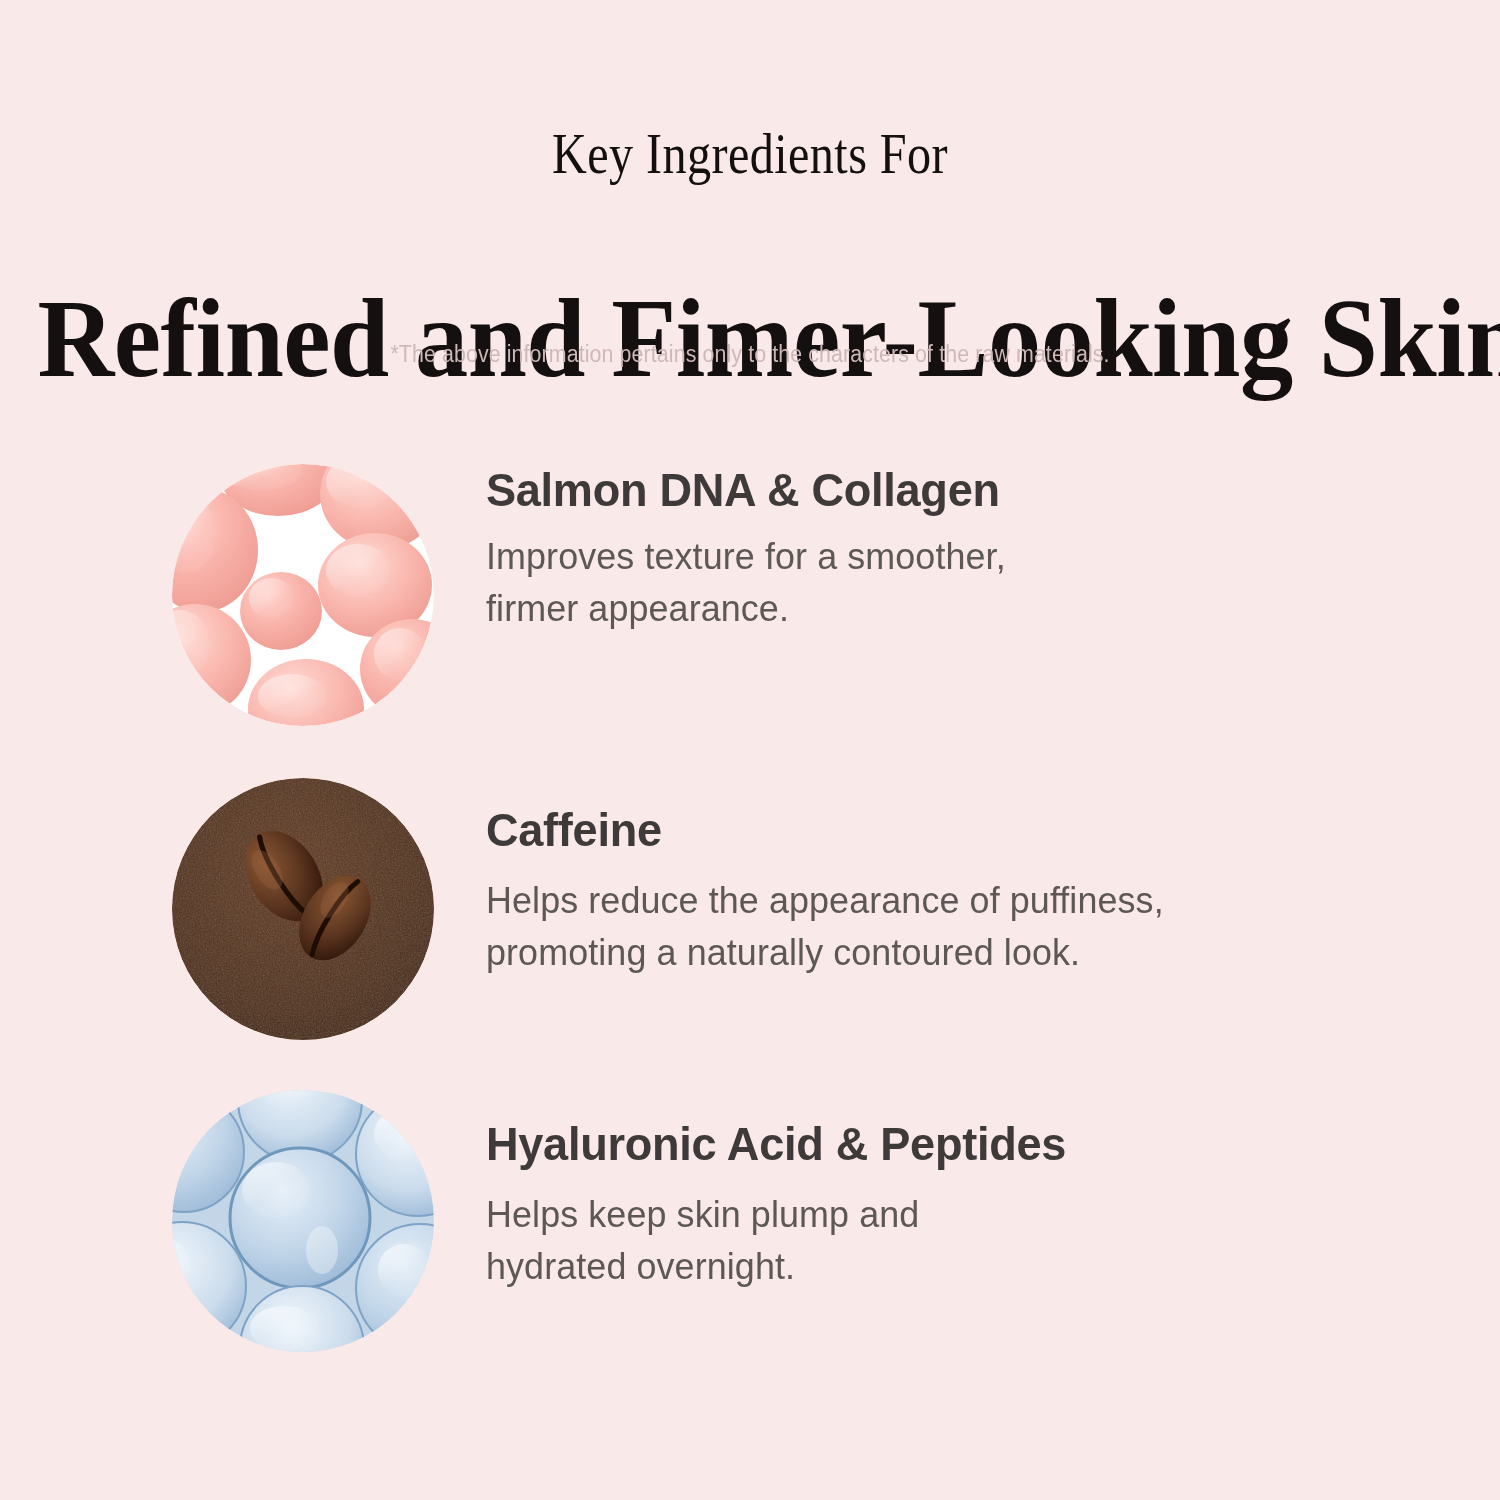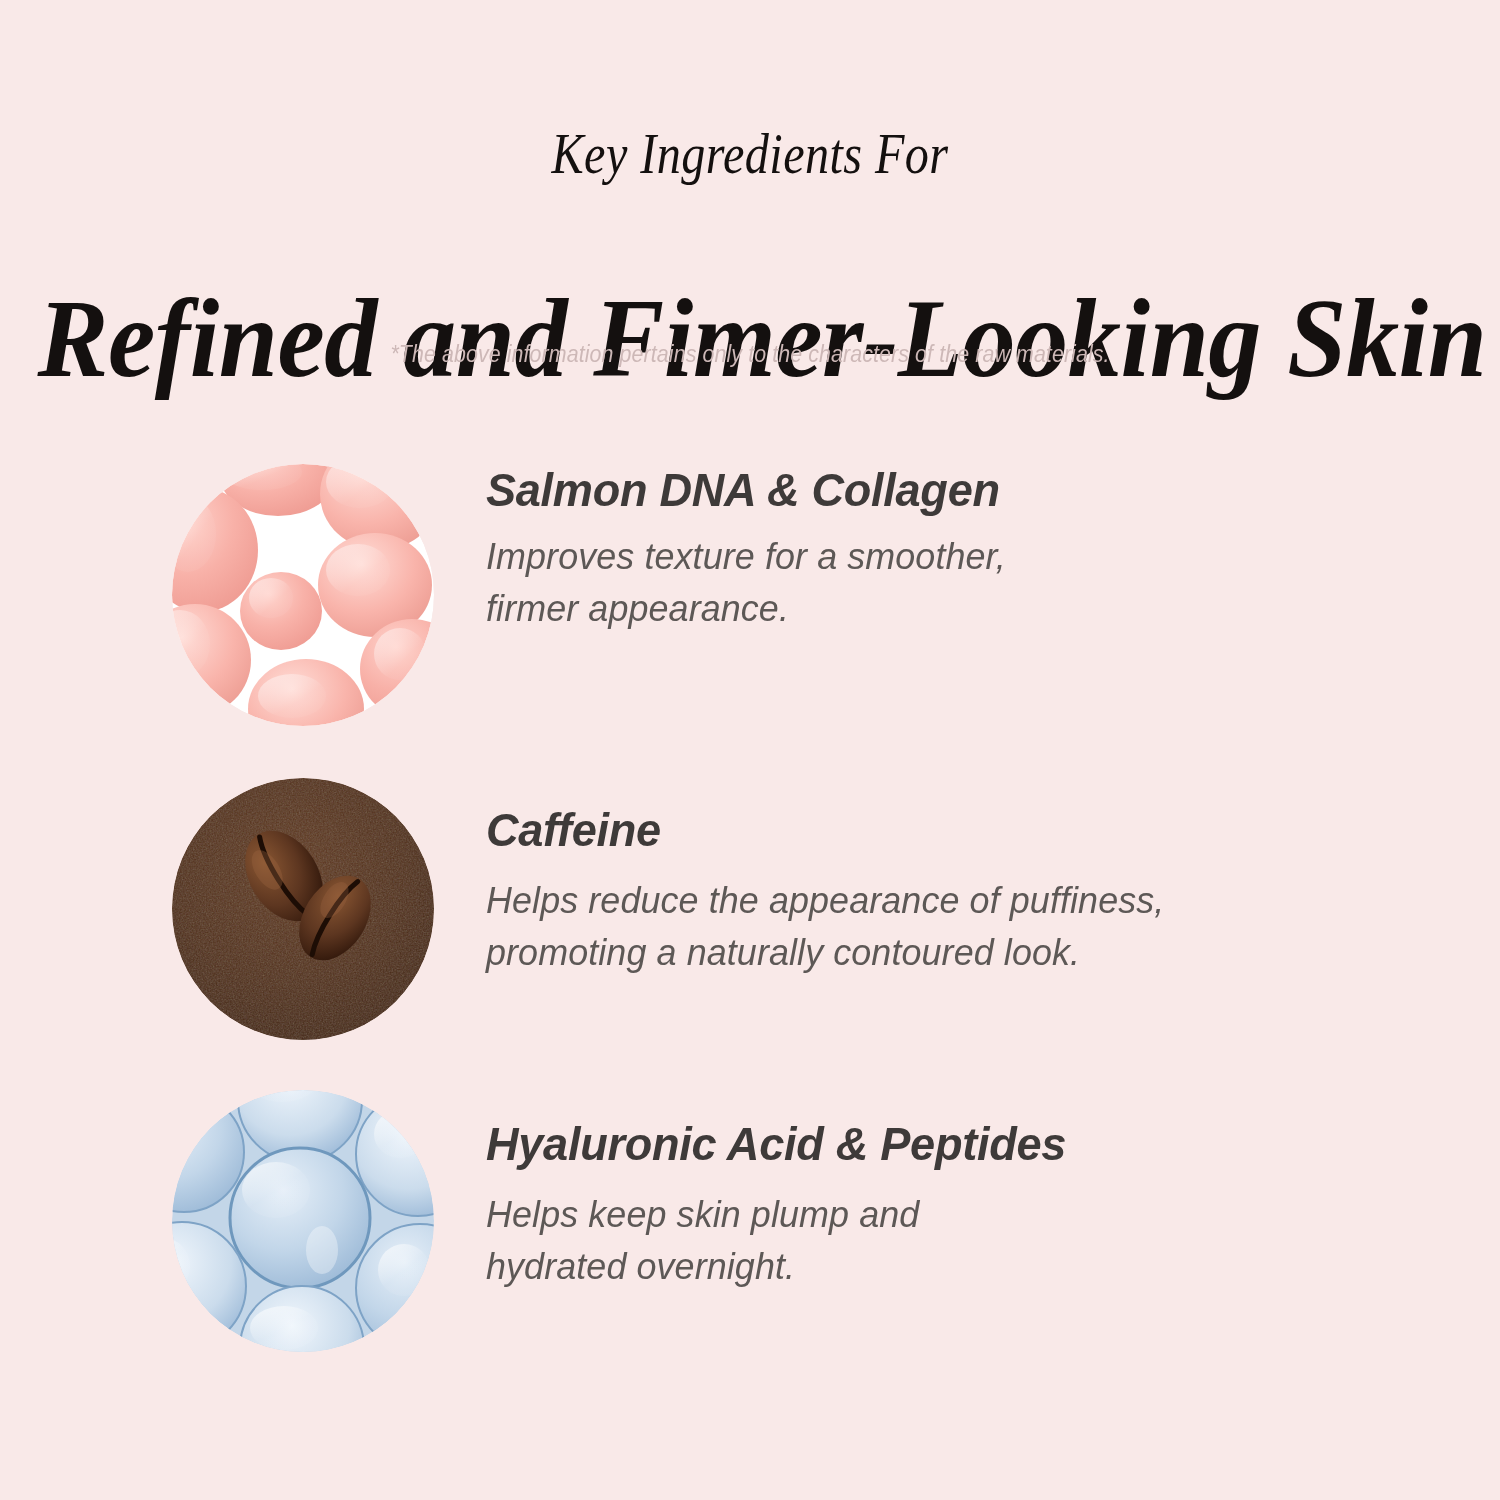"Key Ingredients For" div.page { font-style: italic -> none }
